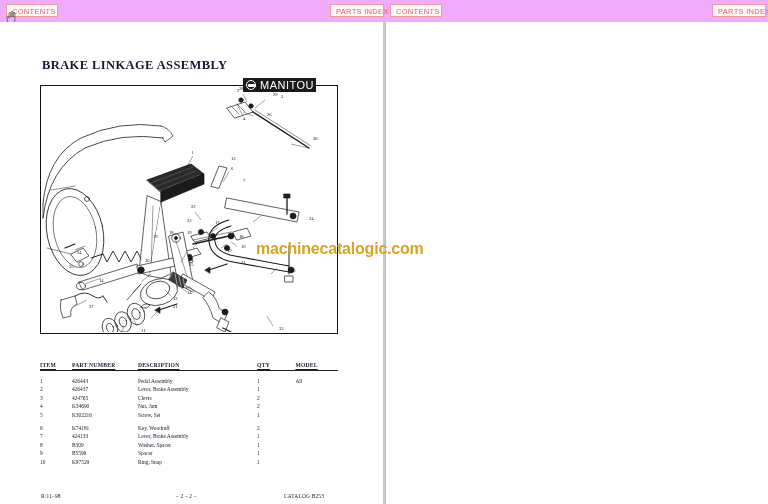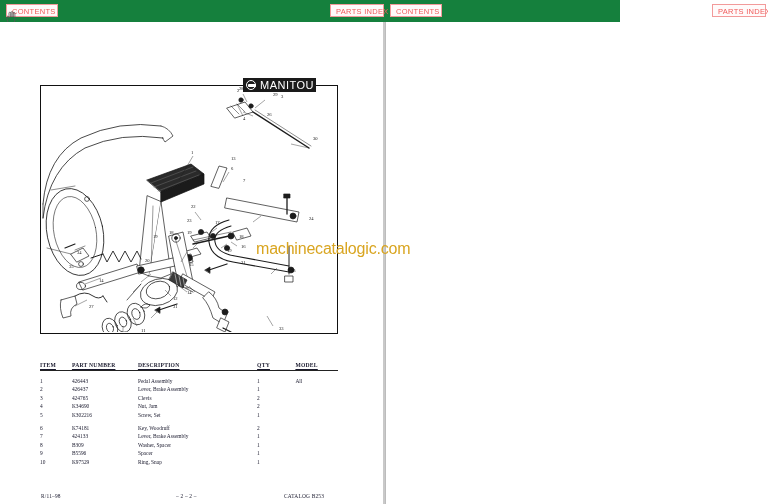"CONTENTS" .navbar { background: #15803d -> #f0abfc; width: 620px -> 768px }
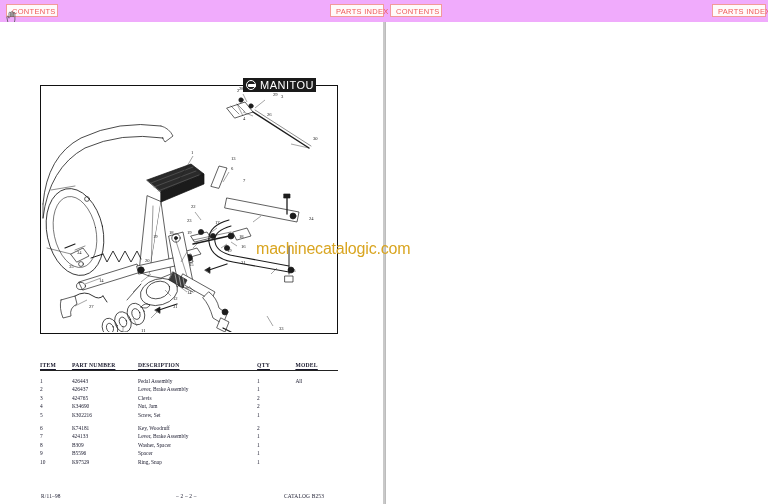"BRAKE LINKAGE ASSEMBLY" div.sheet-title { html: none -> <div>BRAKE LINKAGE ASSEMBLY</div> }
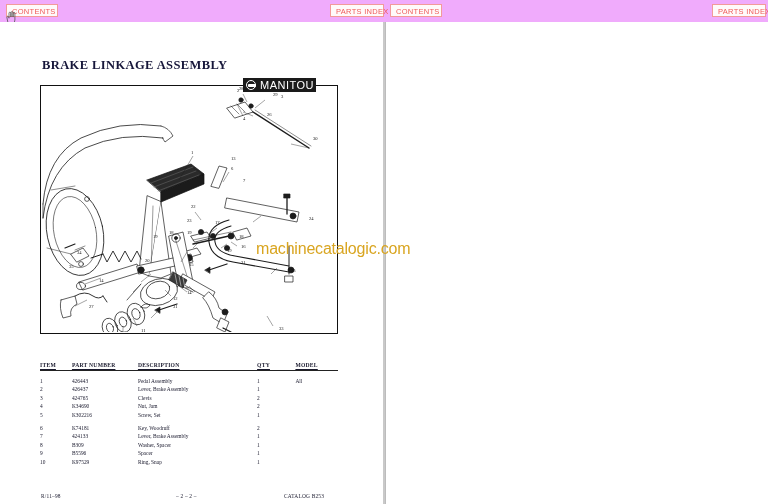"machinecatalogic.com" .watermark { font-weight: normal -> bold }
